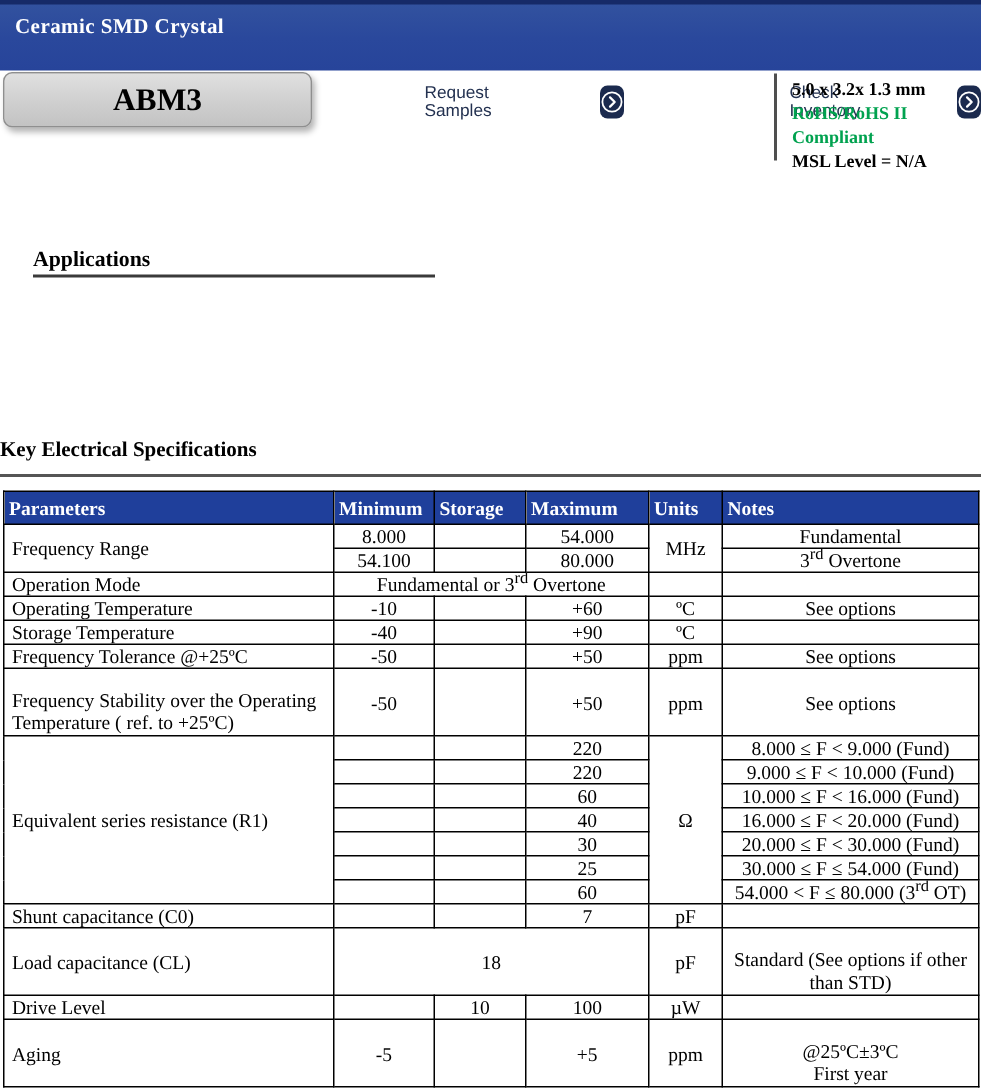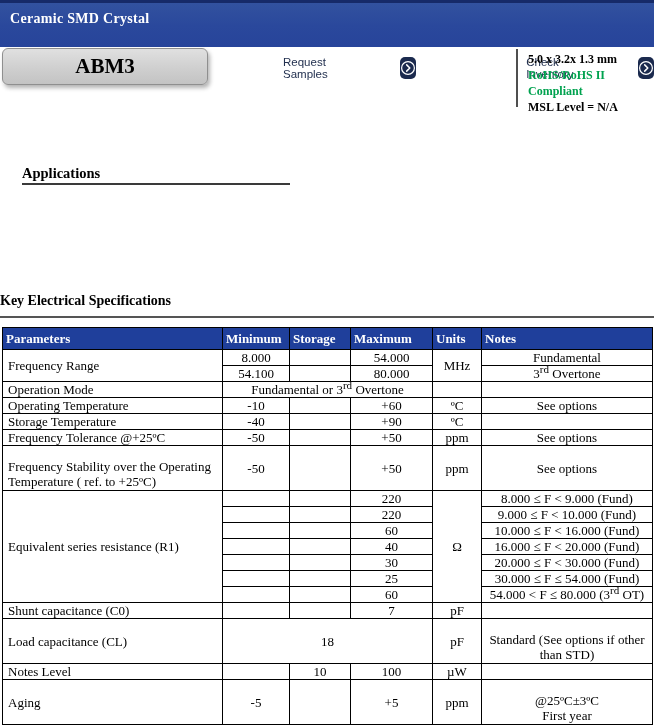"Notes Level" td.param { text: Notes -> Drive }
